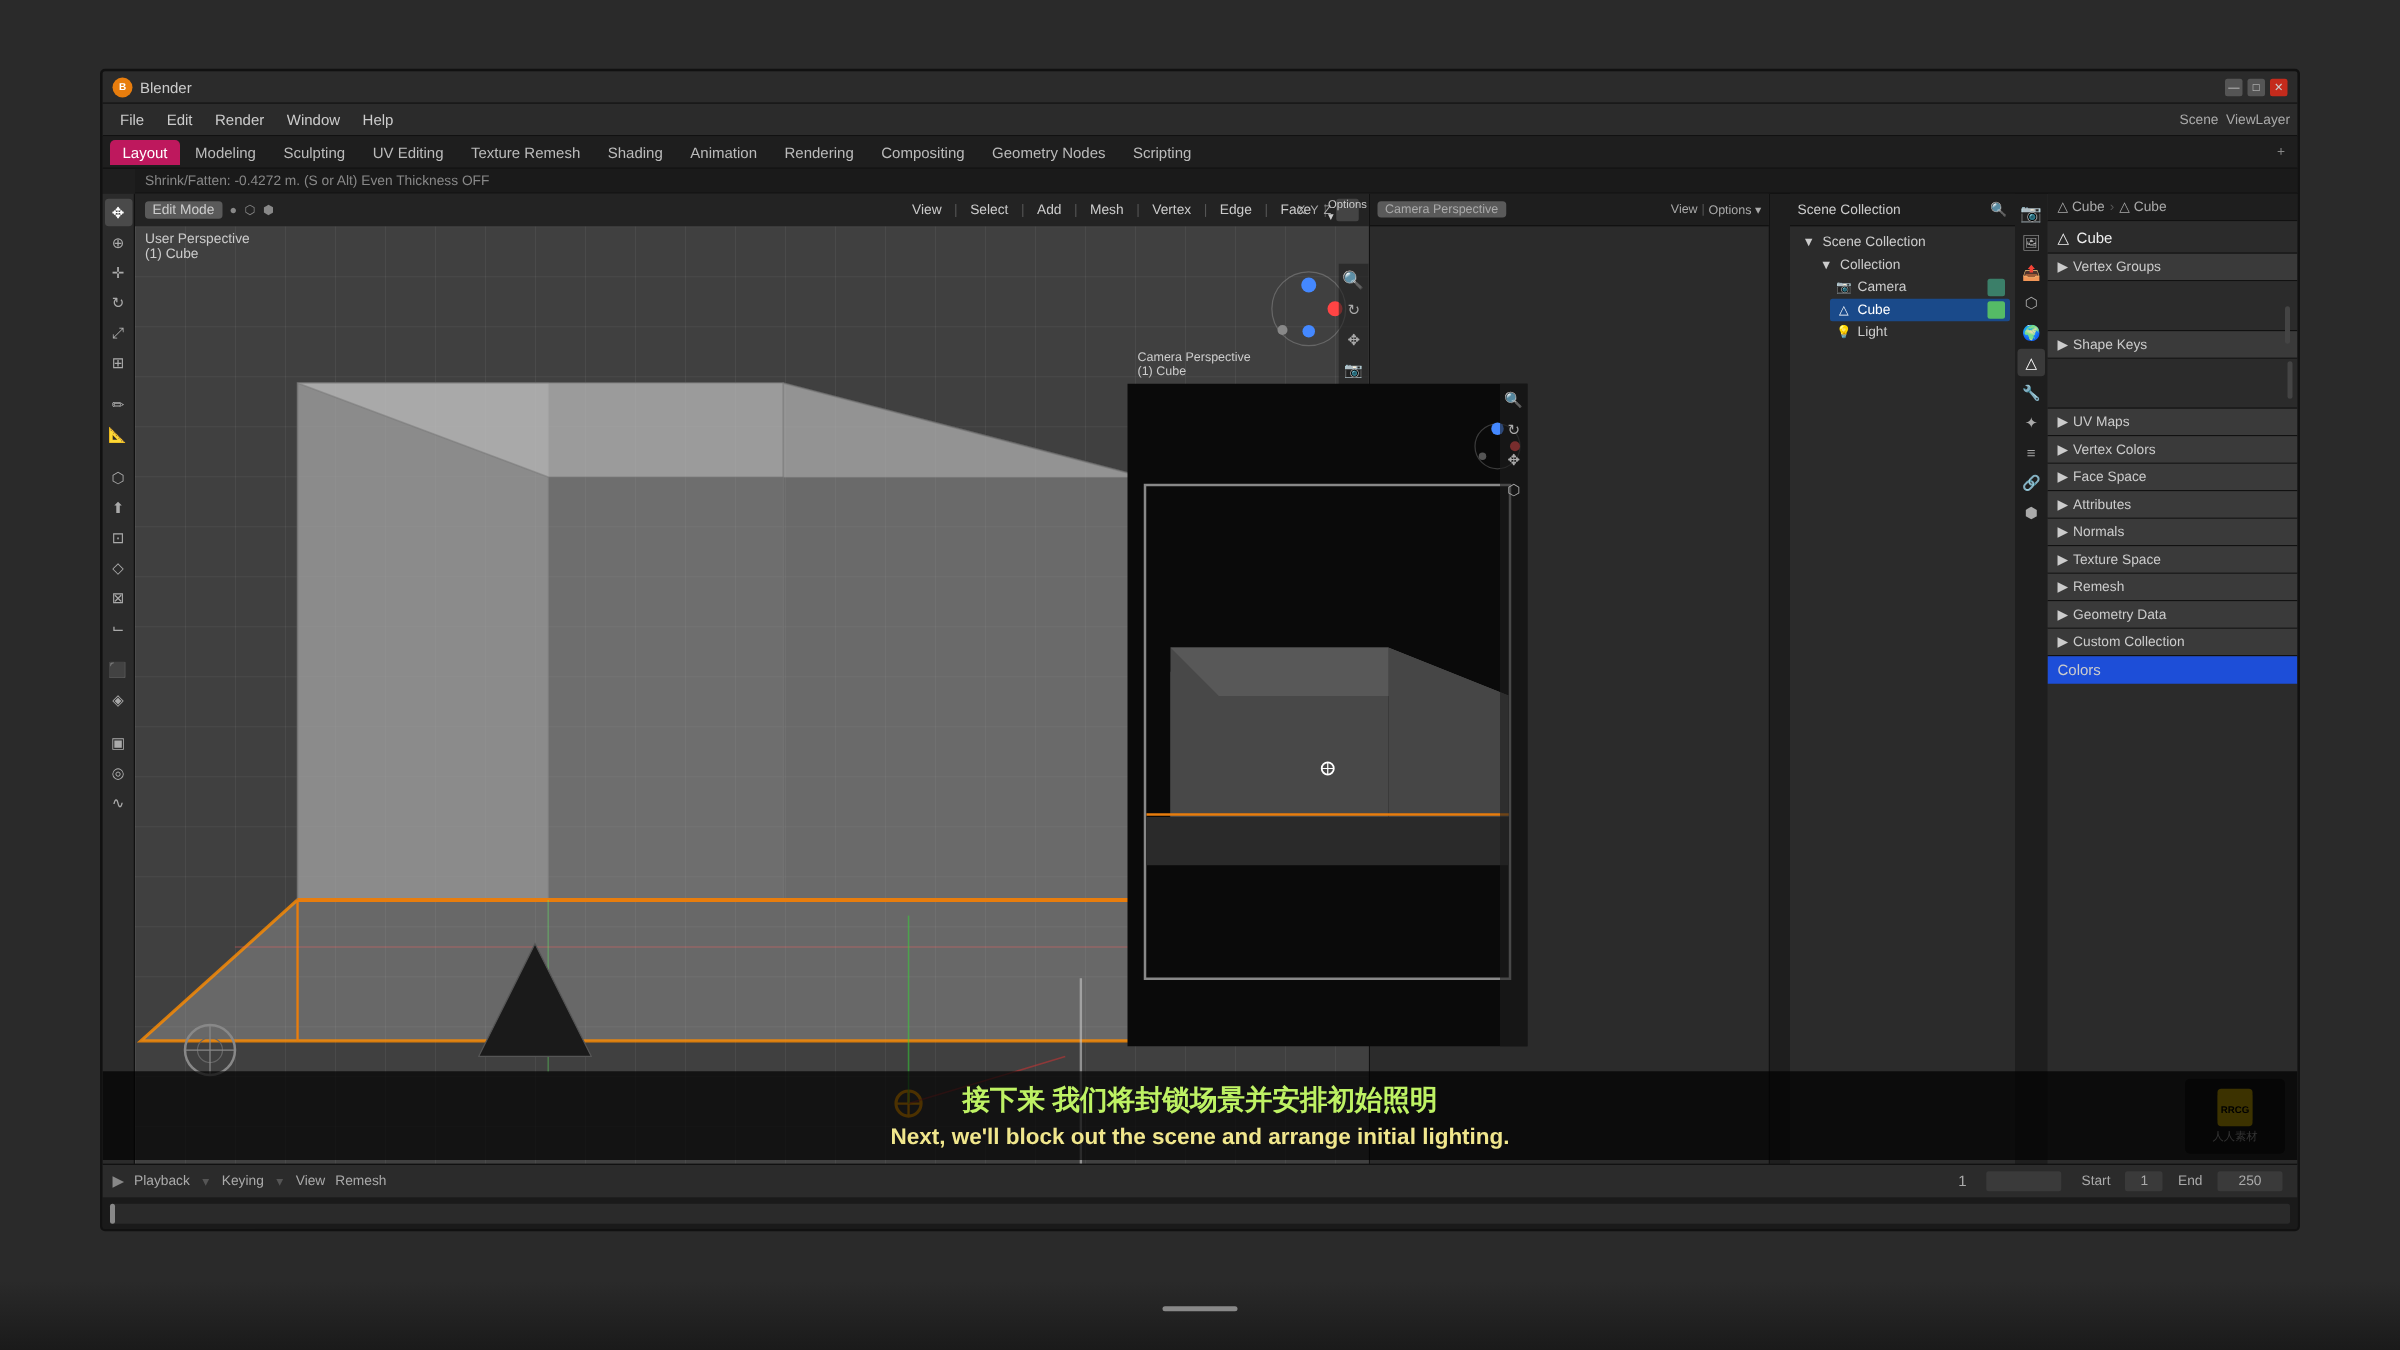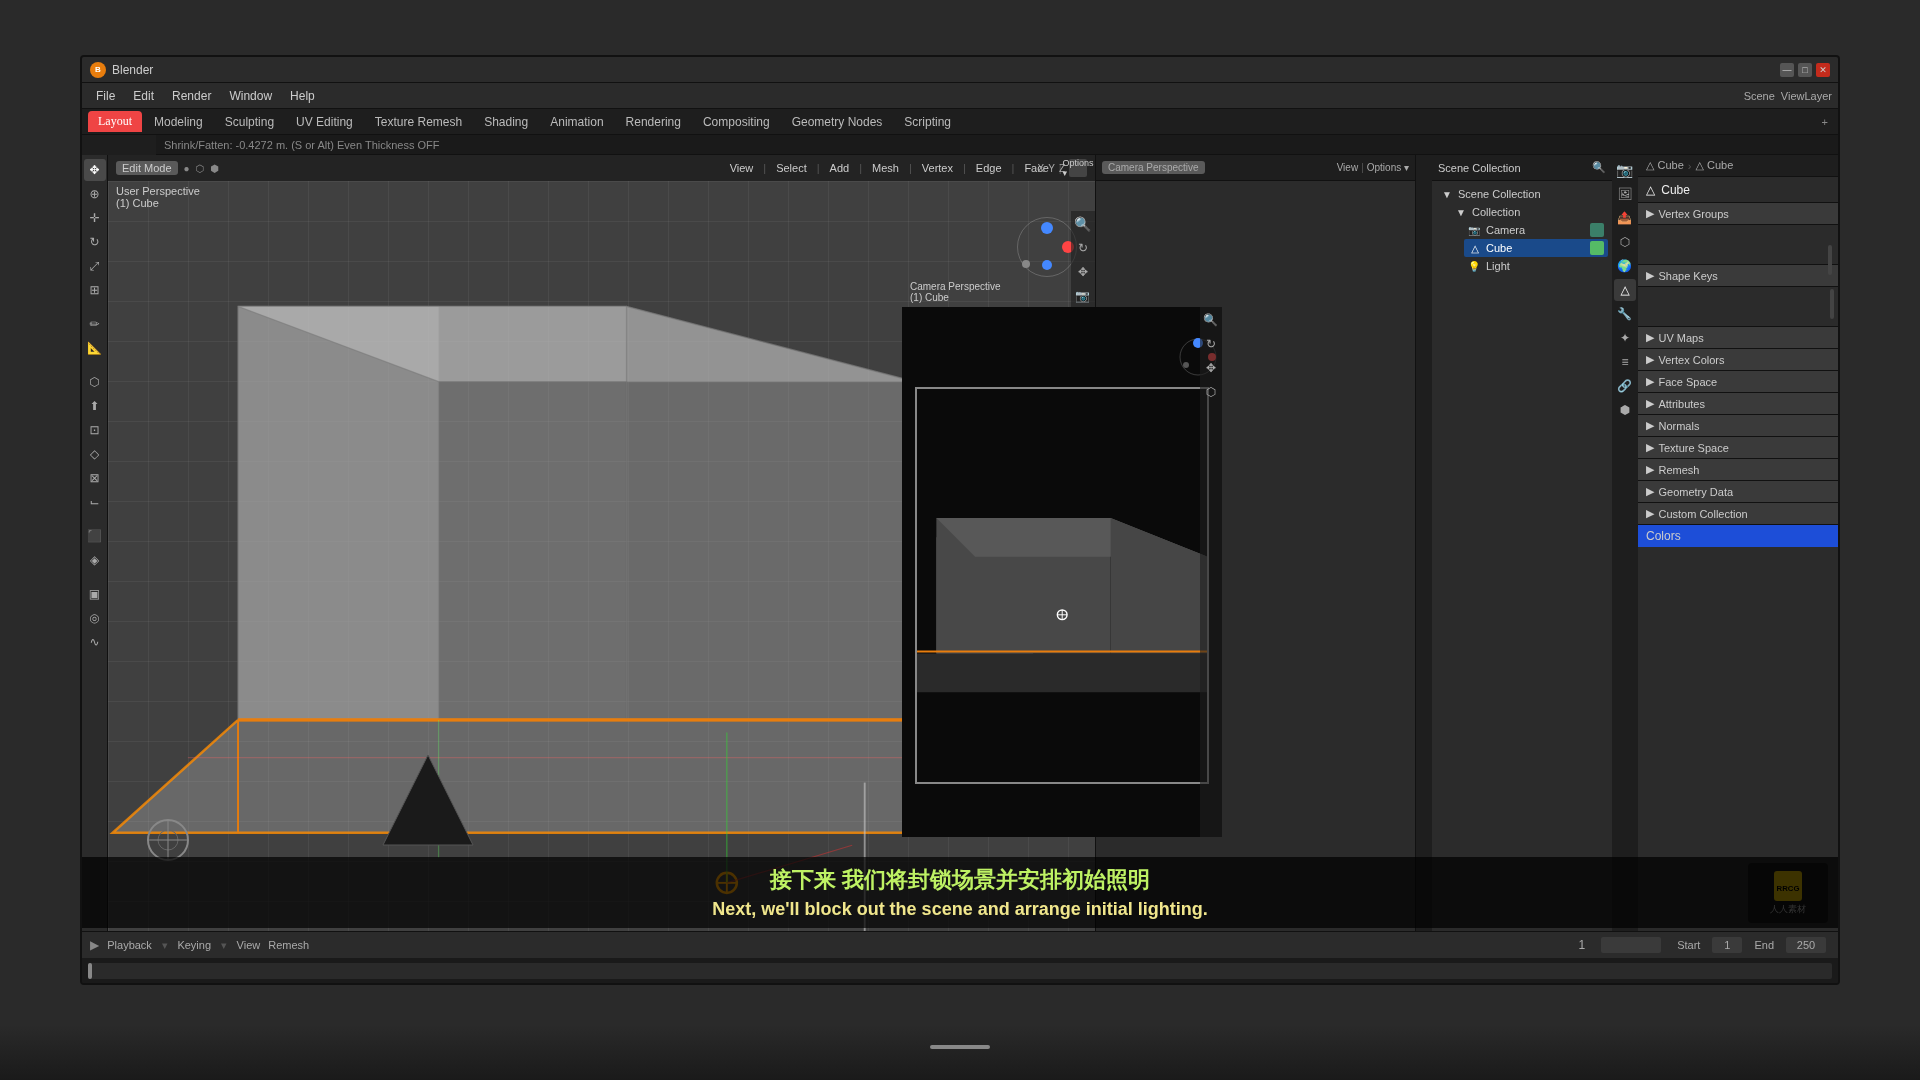"Layout" div.tab-item { background: #ef4444 -> #be185d; font-family: Liberation Serif, serif -> none }
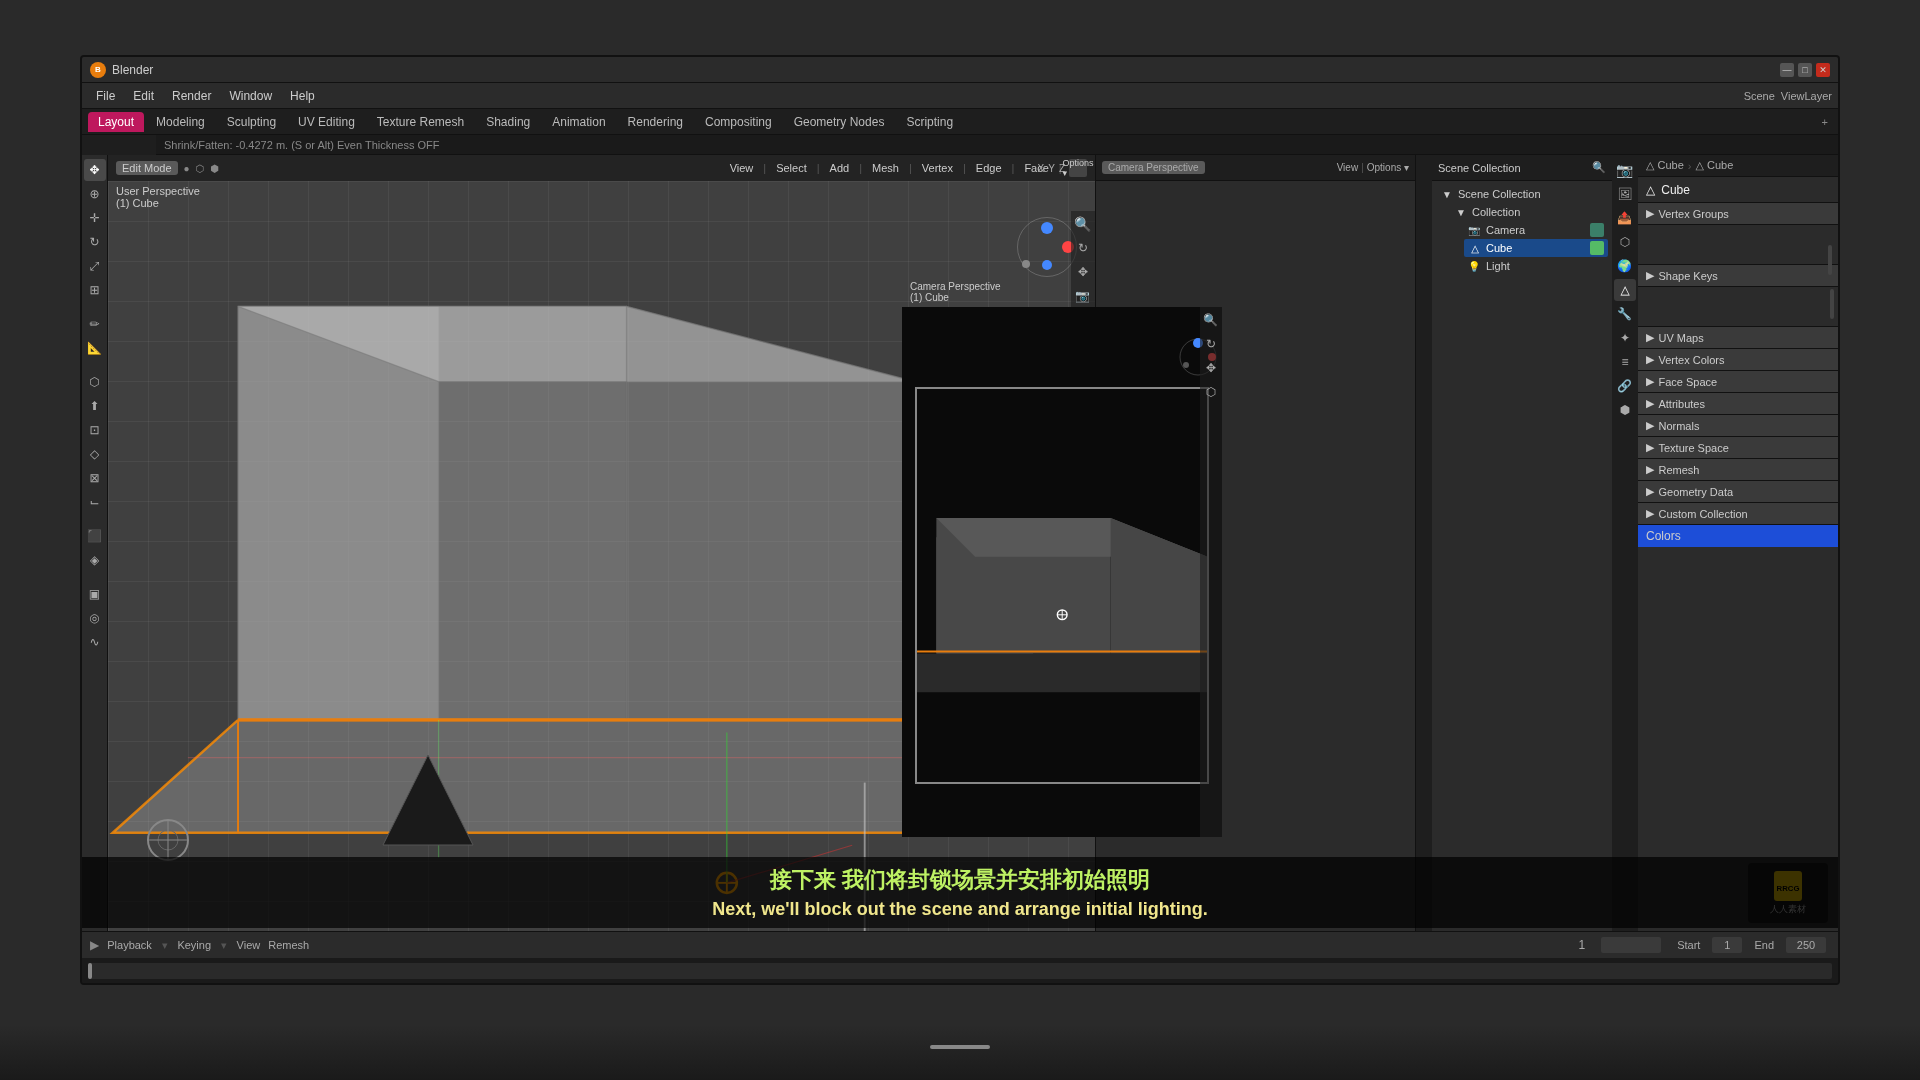"Shrink/Fatten: -0.4272 m. (S or" .info-bar { margin-left: 48px -> none }
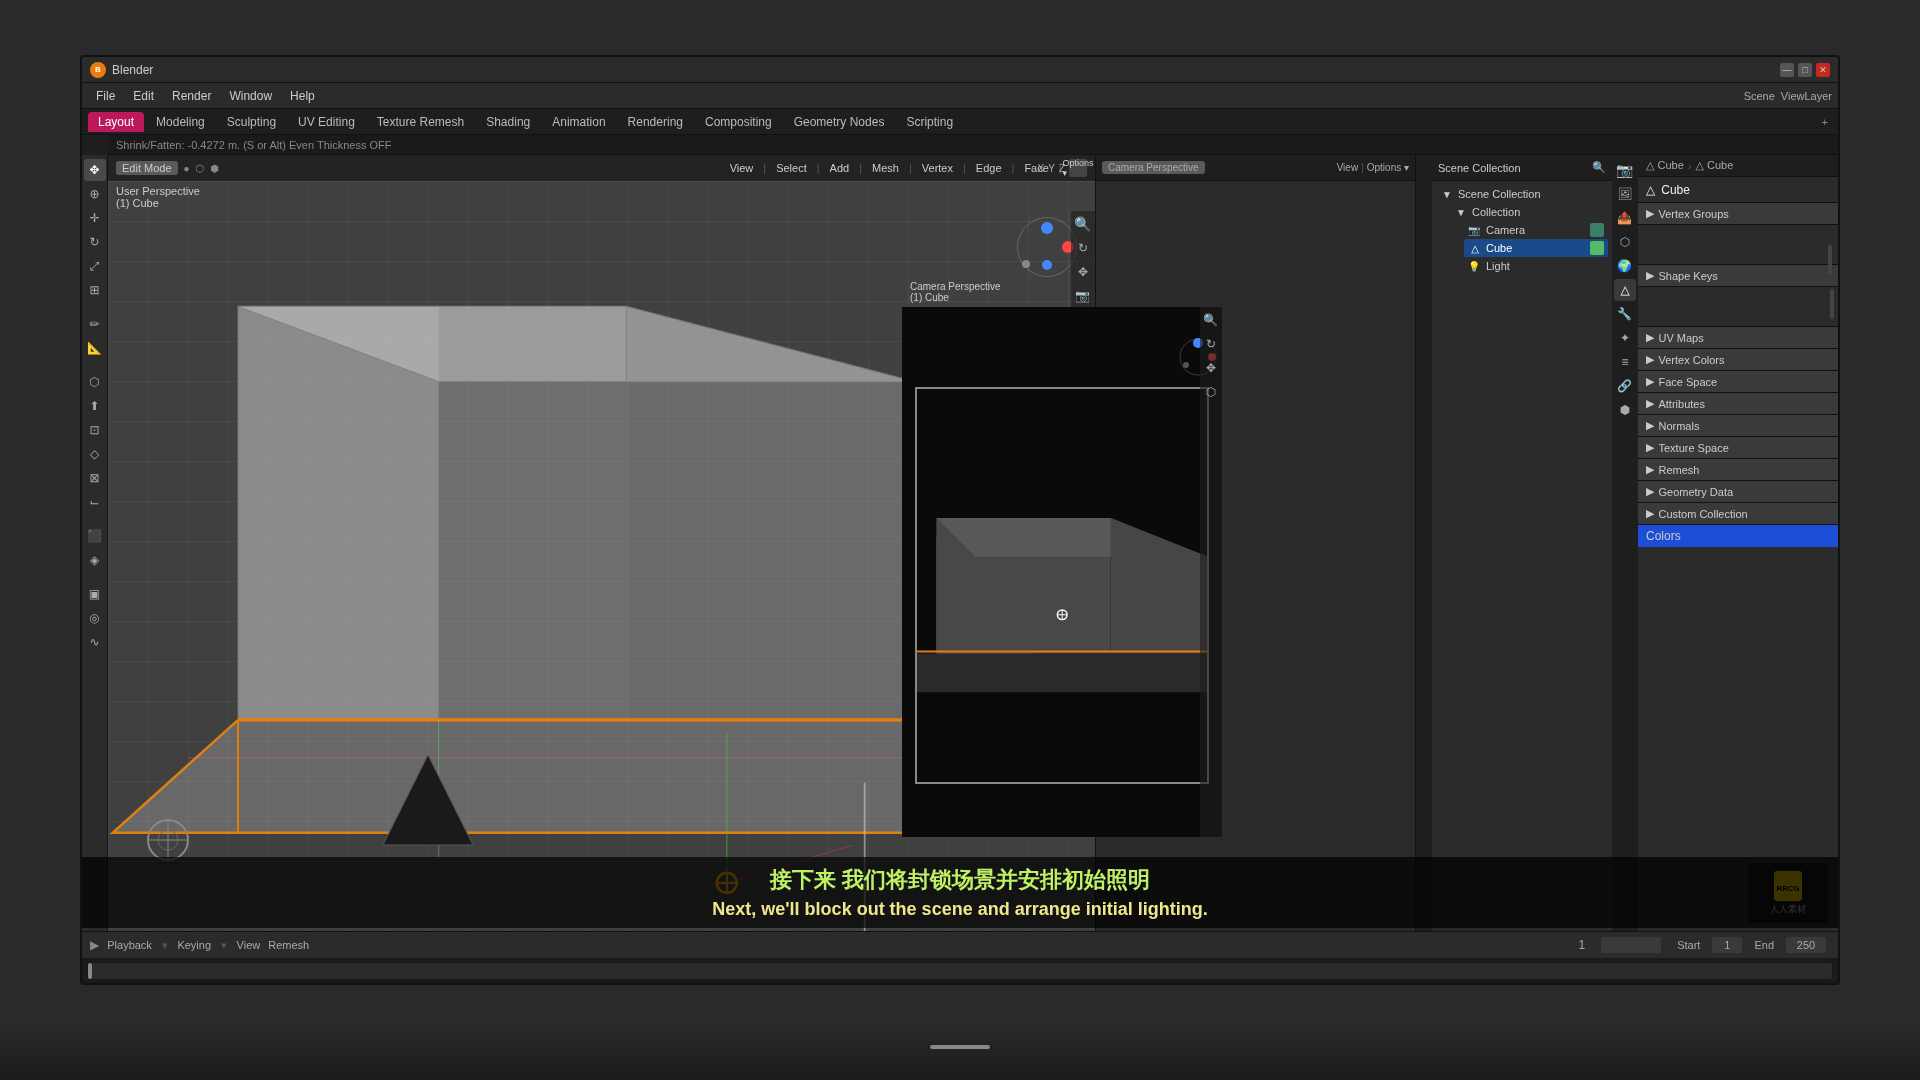"250" div { width: 40px -> 52px }
